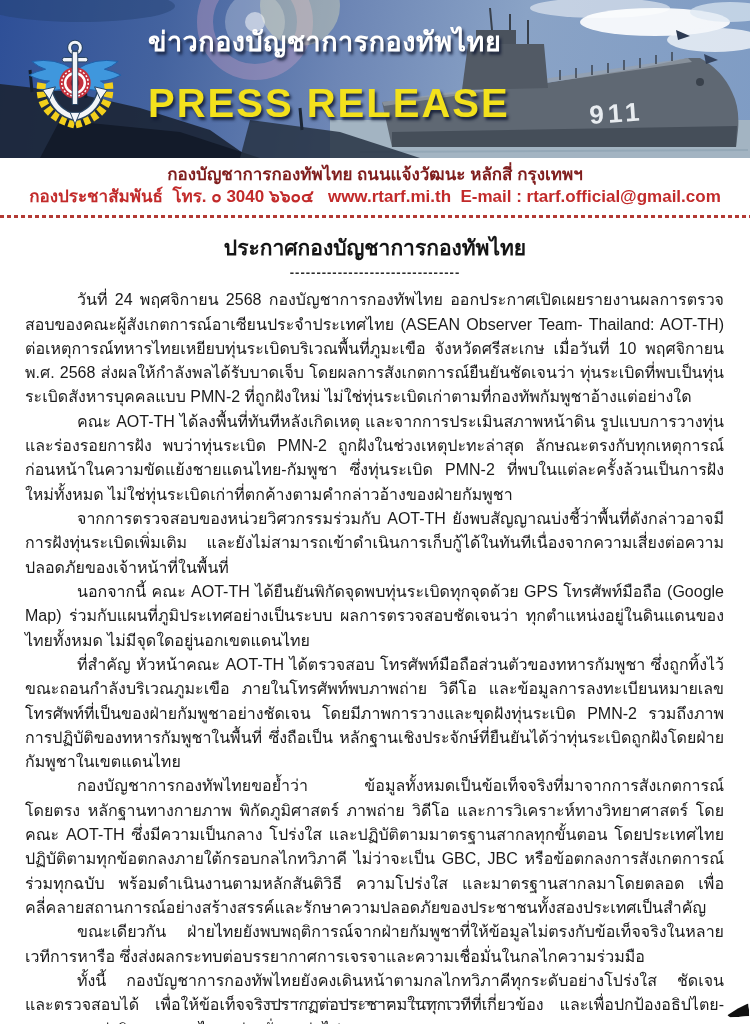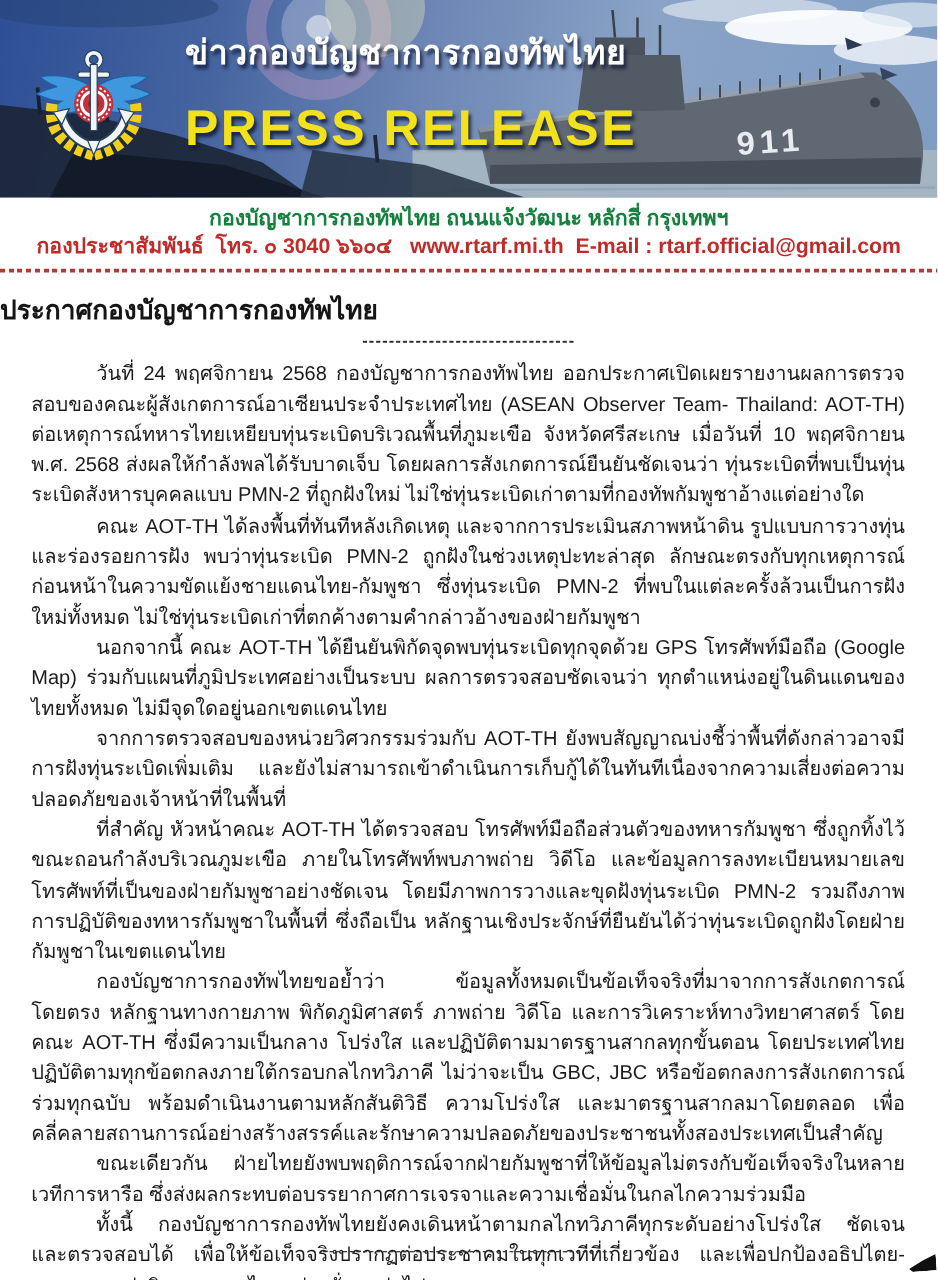"กองบัญชาการกองทัพไทย ถนนแจ้งวัฒนะ" .contact-line1 { color: #15803d -> #7f1d1d }
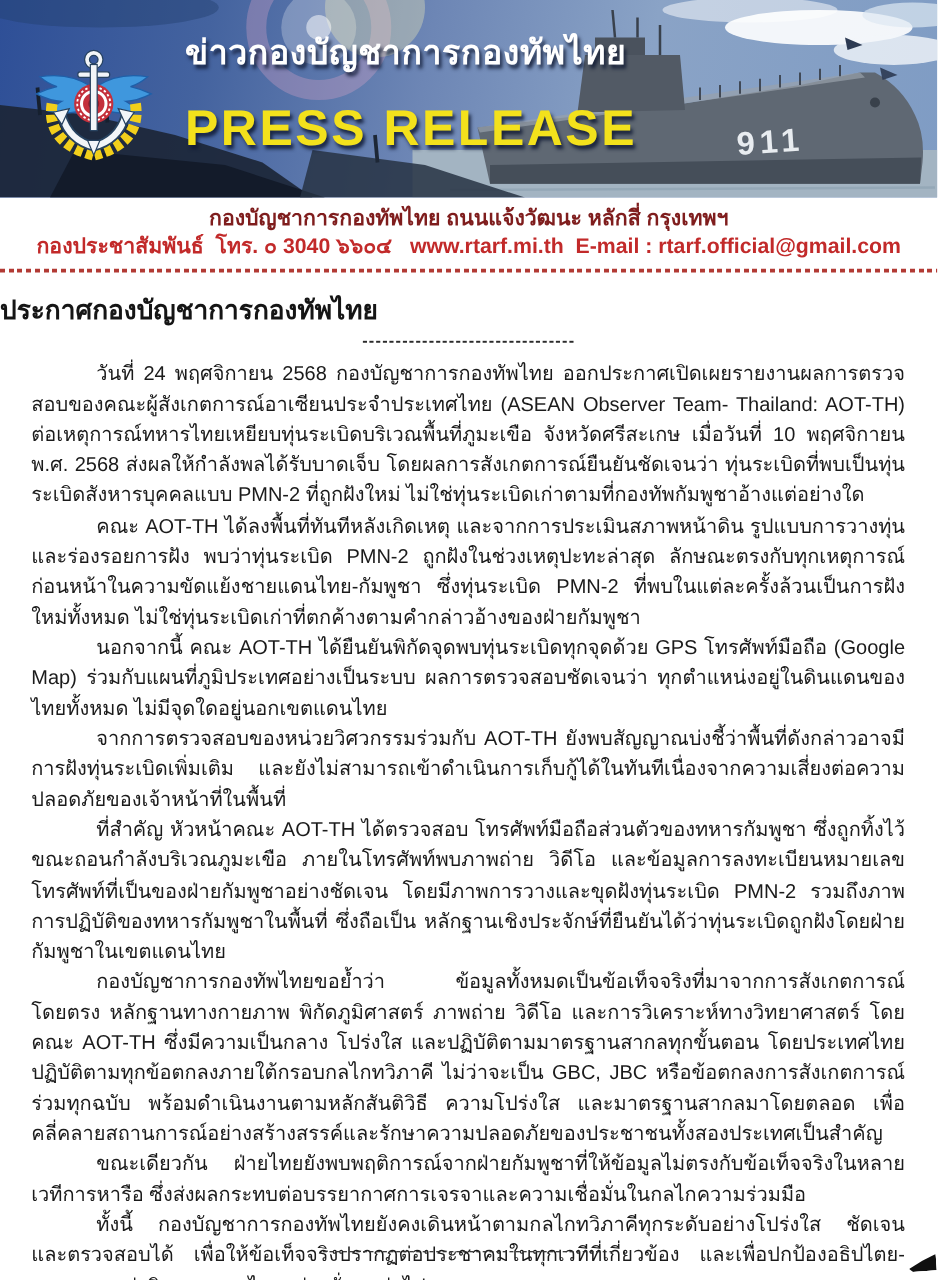"ประกาศกองบัญชาการกองทัพไทย" .doc-title { text-align: left -> center }
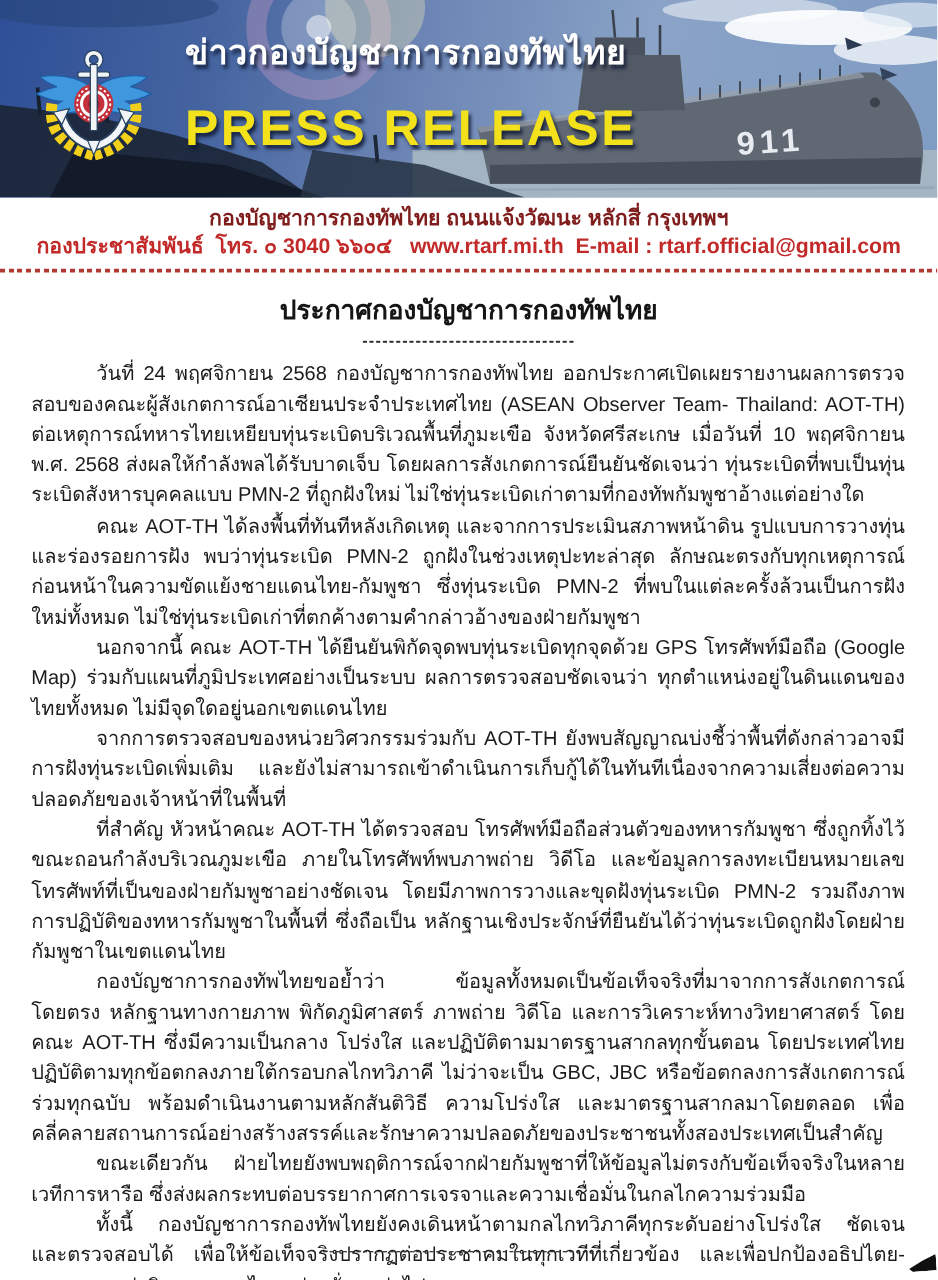"นอกจากนี้ คณะ AOT-TH" p { order: before "จากการตรวจสอบของหน่วยวิศวกรรมร่วมกับ" -> after "จากการตรวจสอบของหน่วยวิศวกรรมร่วมกับ" }
